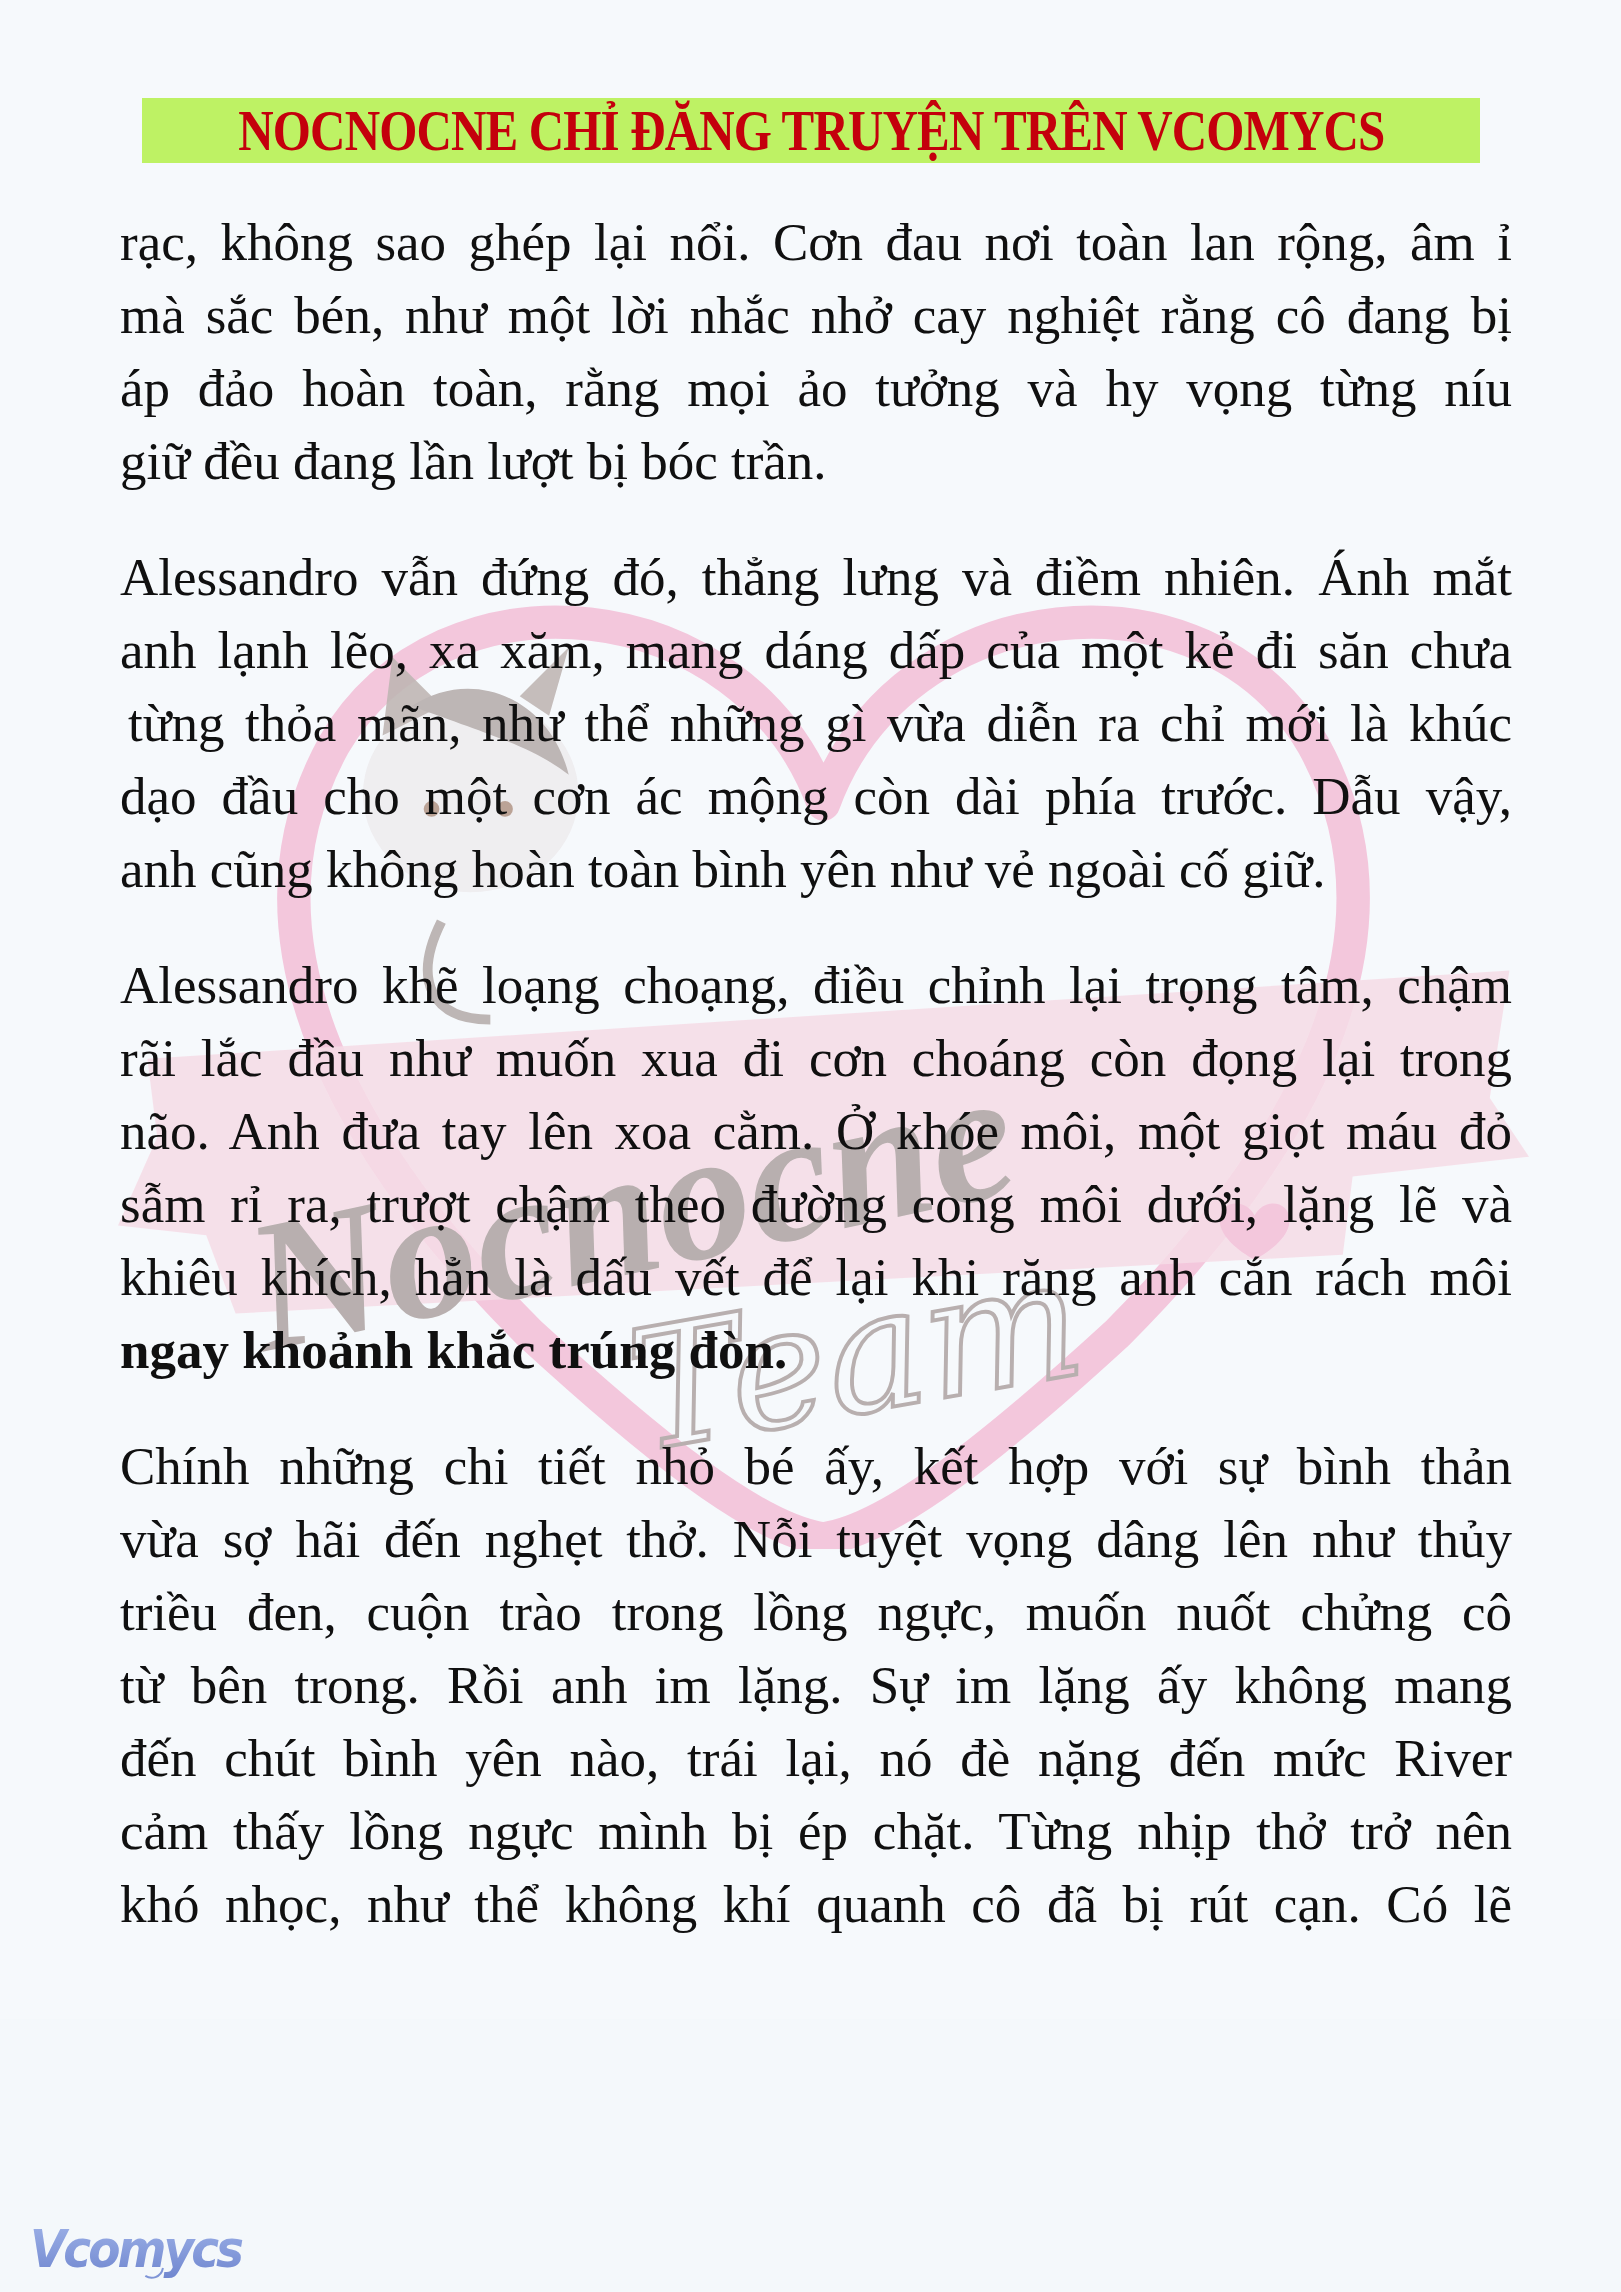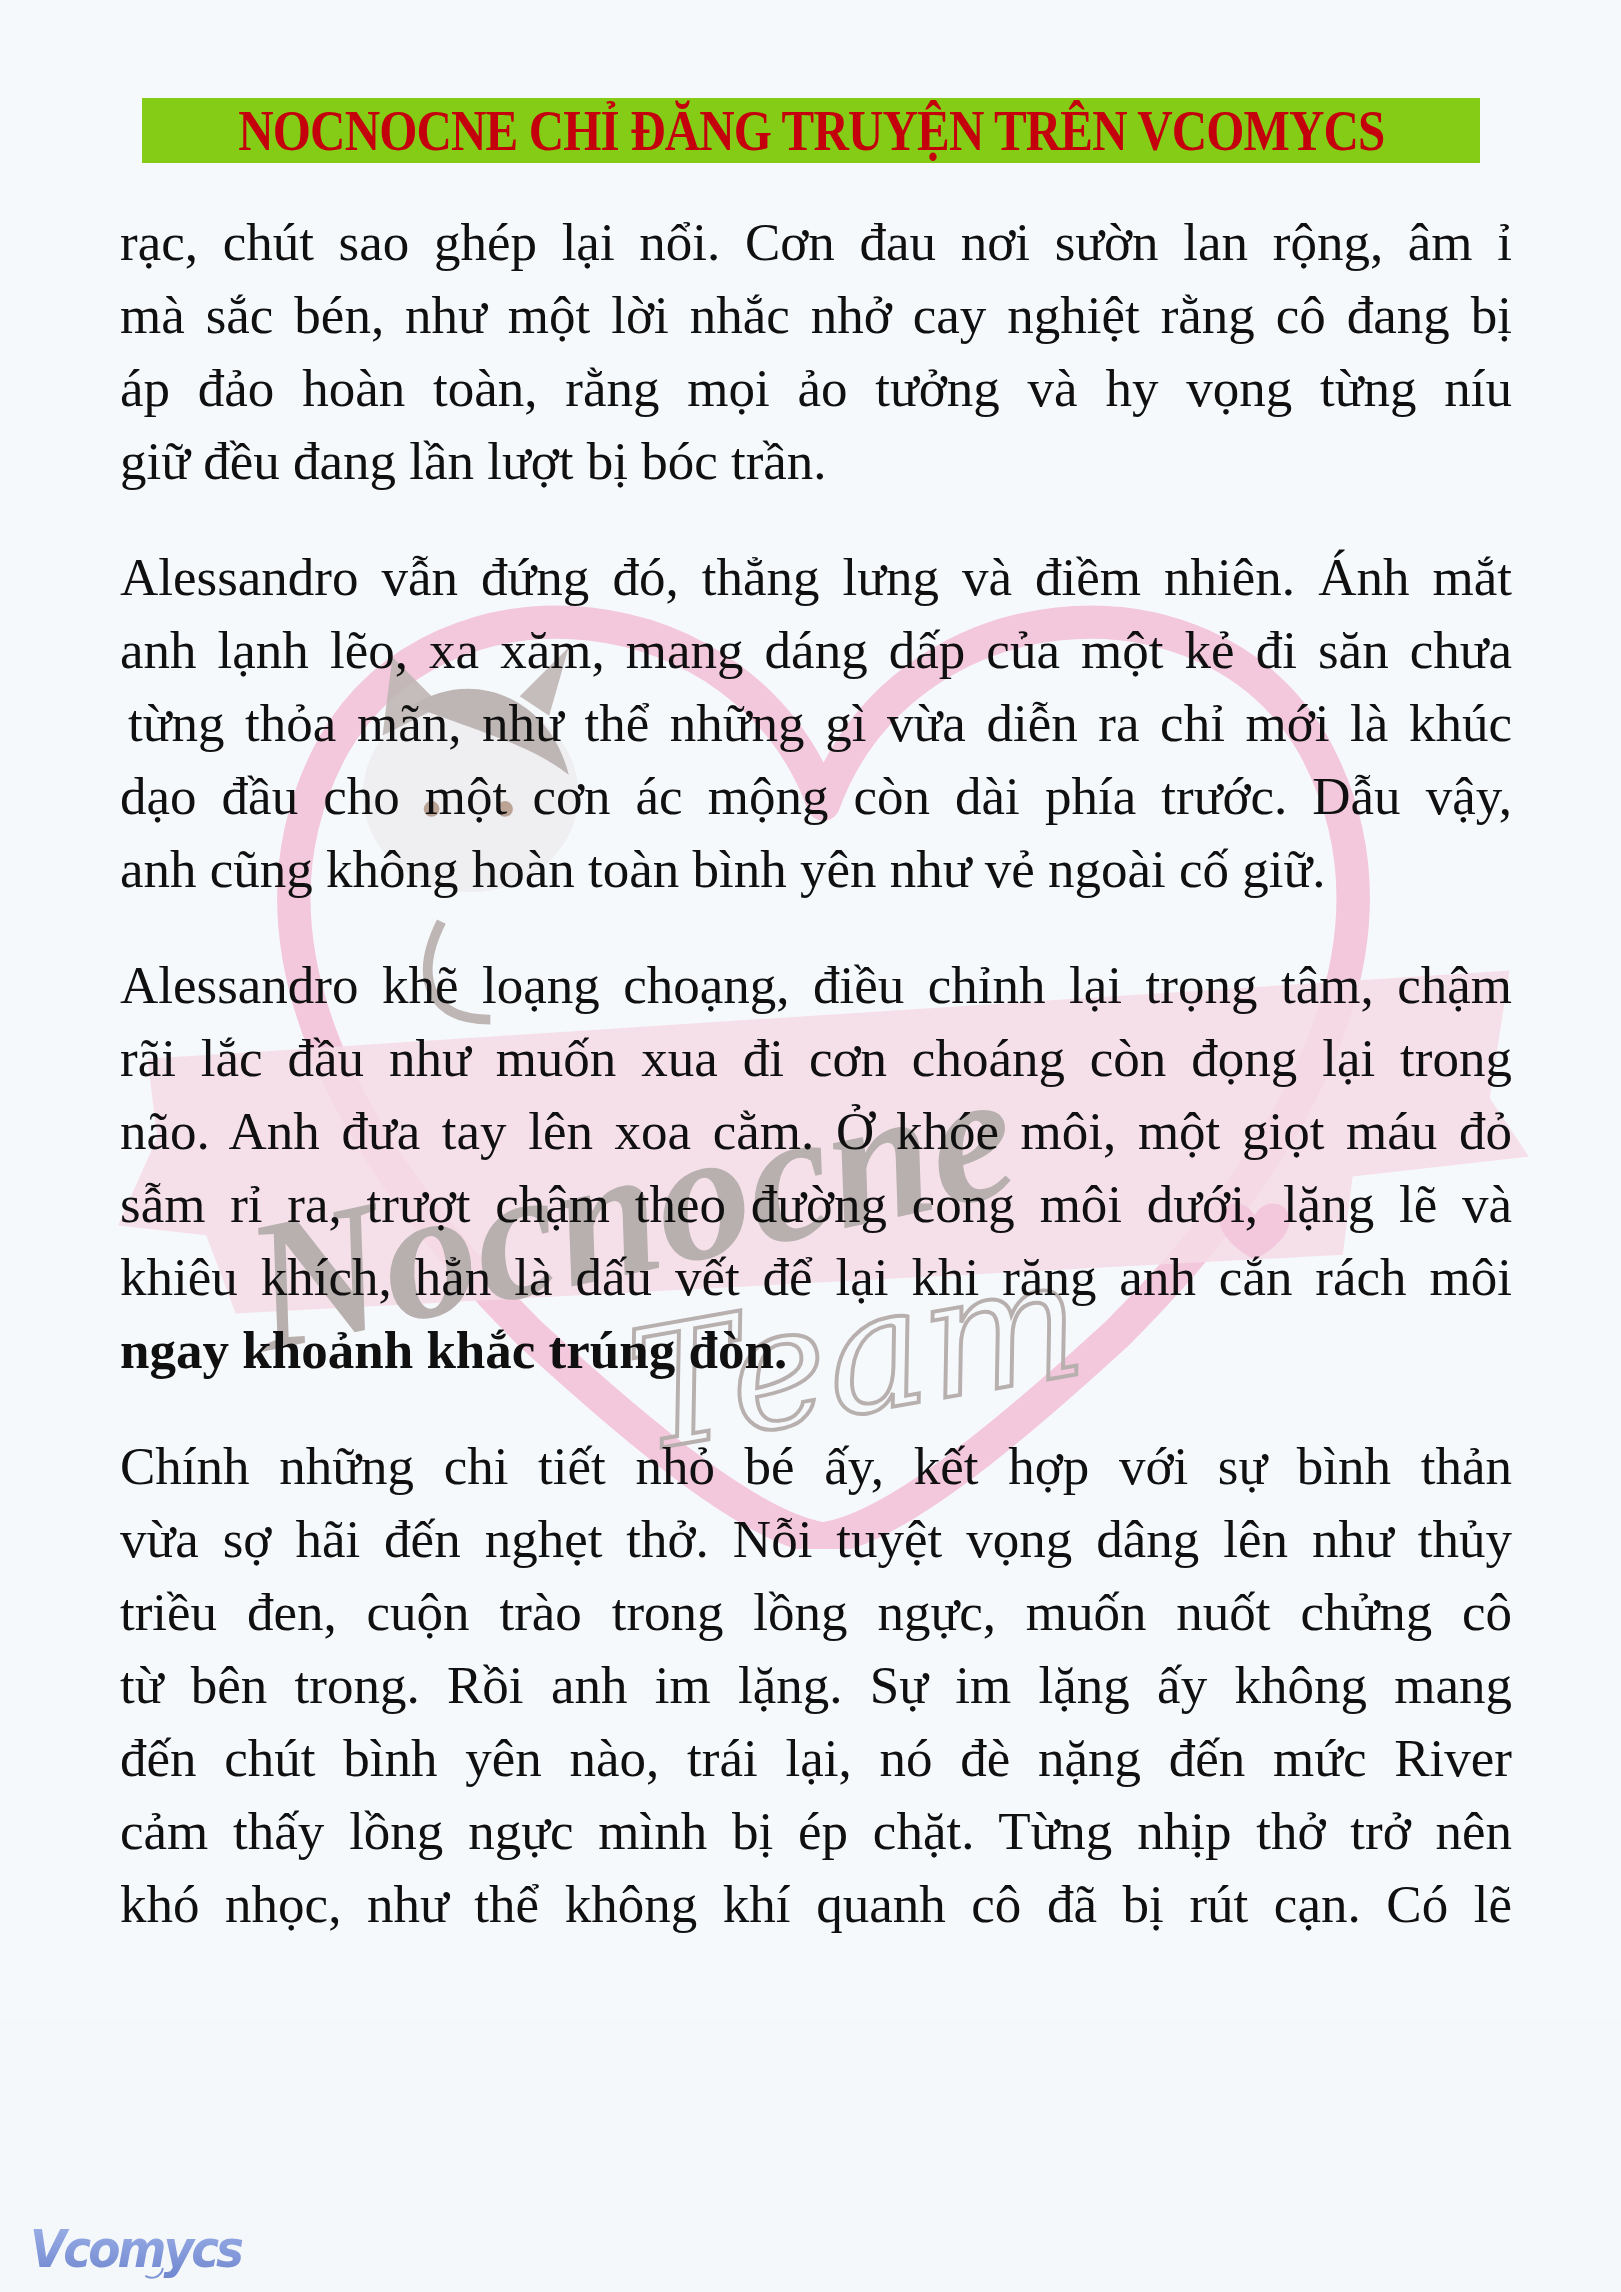"NOCNOCNE CHỈ ĐĂNG TRUYỆN TRÊN" .title-banner { background: #84cc16 -> #bef264 }
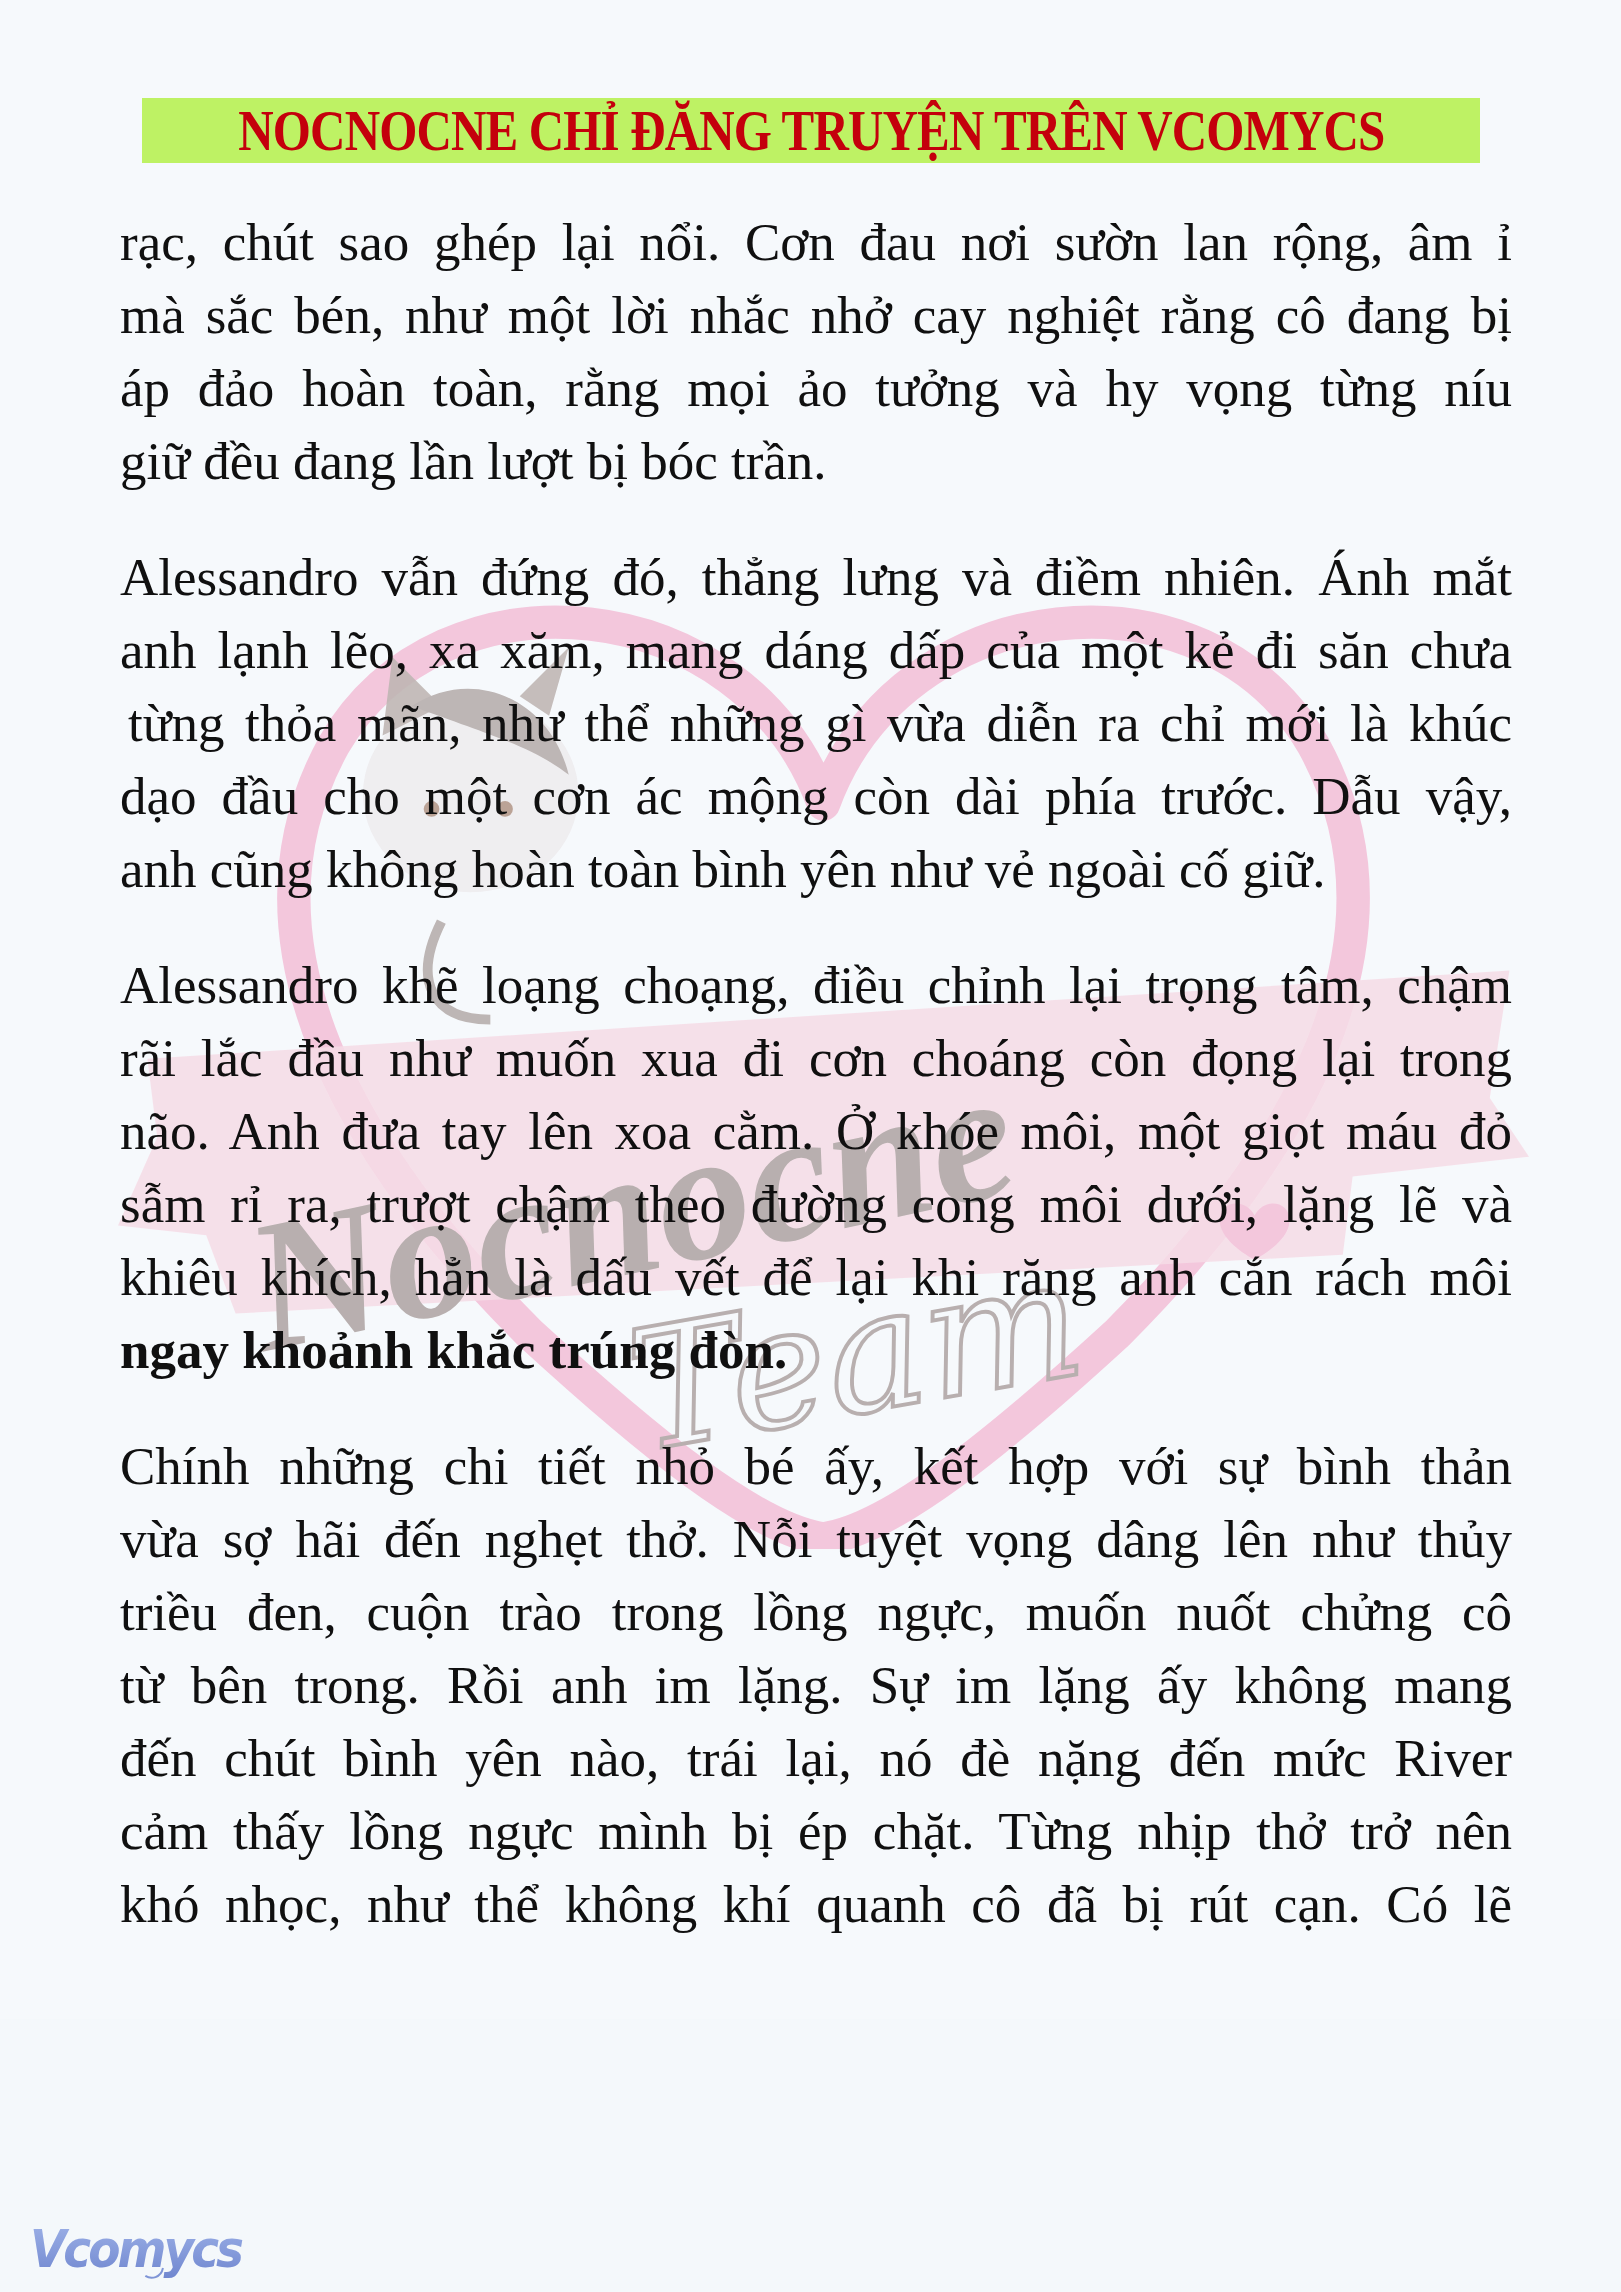"rạc, chút sao ghép lại" span.line { text: chút sao ghép lại nổi. Cơn đau nơi sườn -> không sao ghép lại nổi. Cơn đau nơi toàn }
